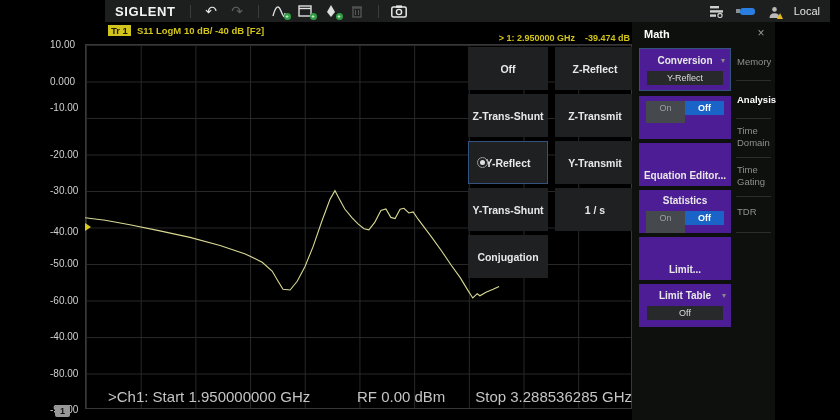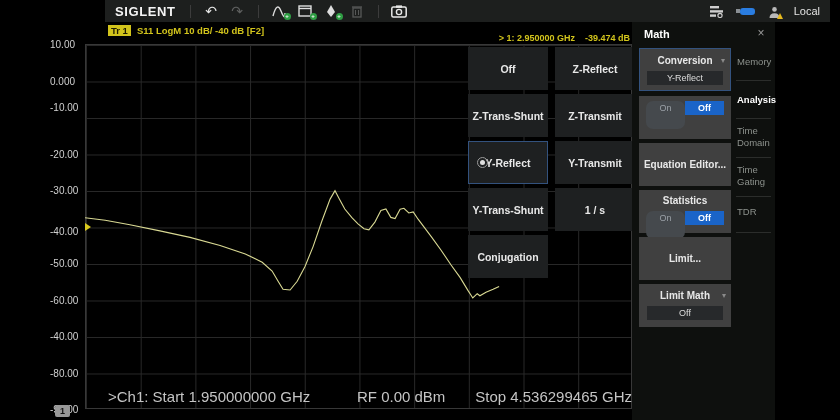"Conversion" .mblock { background: #404040 -> #4c1d95 }
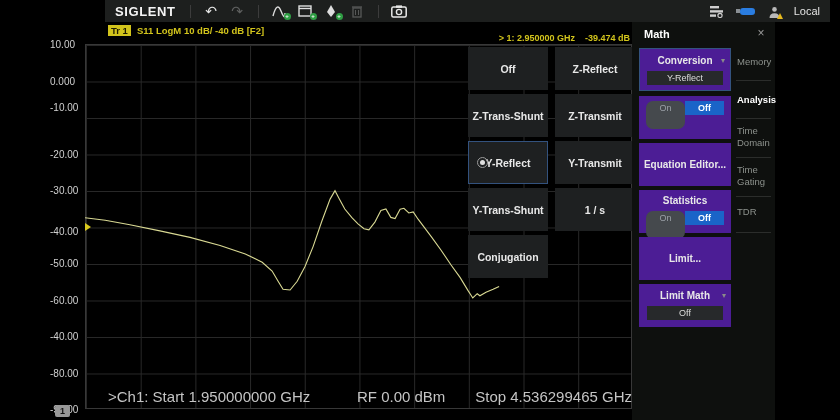"On" .tog-on { border-radius: 7px -> none; height: 28px -> 22px }
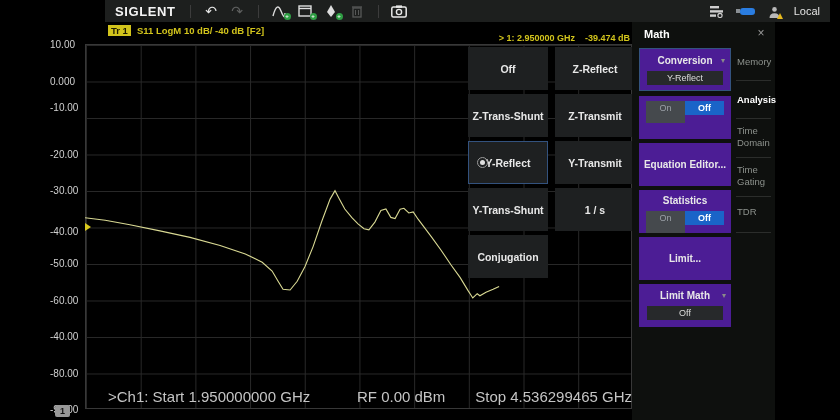"Equation Editor..." .mblock.single .mlabel { padding-top: 0 -> 11px }
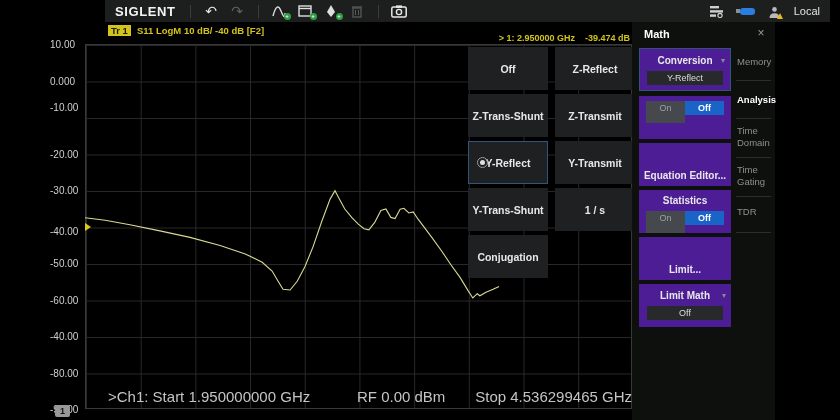"Limit Math" span.mlabel { text: Math -> Table }
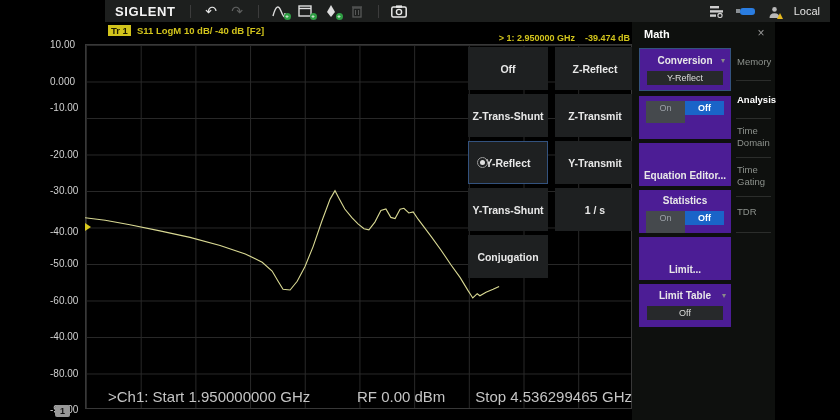"Stop 4.536299465 GHz" span.abs { text: 4.536299465 -> 3.288536285 }
